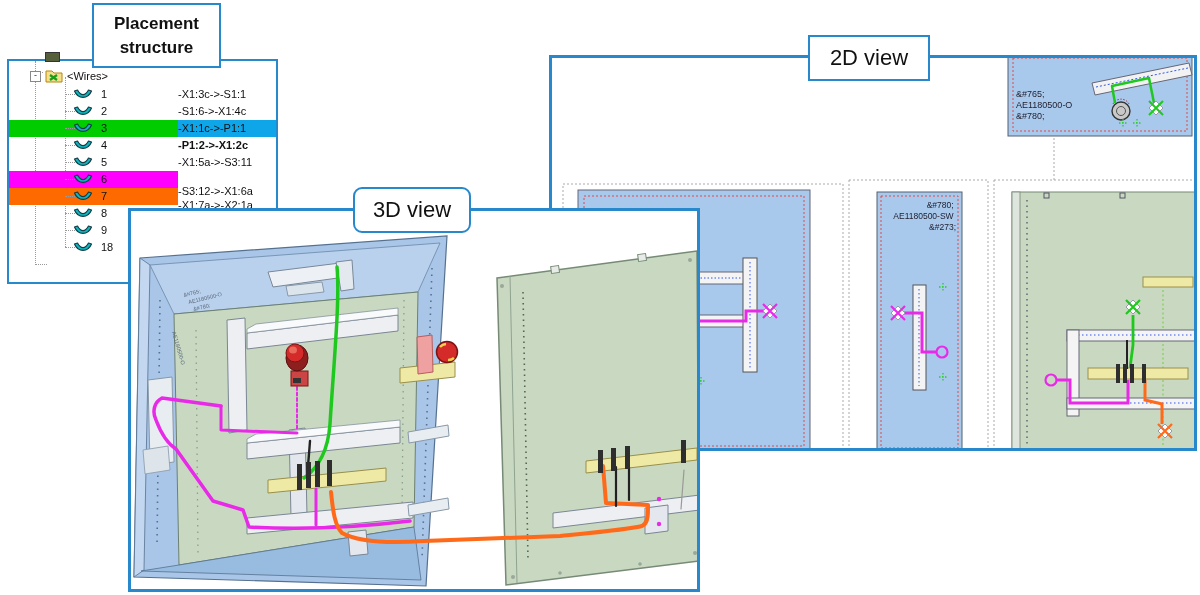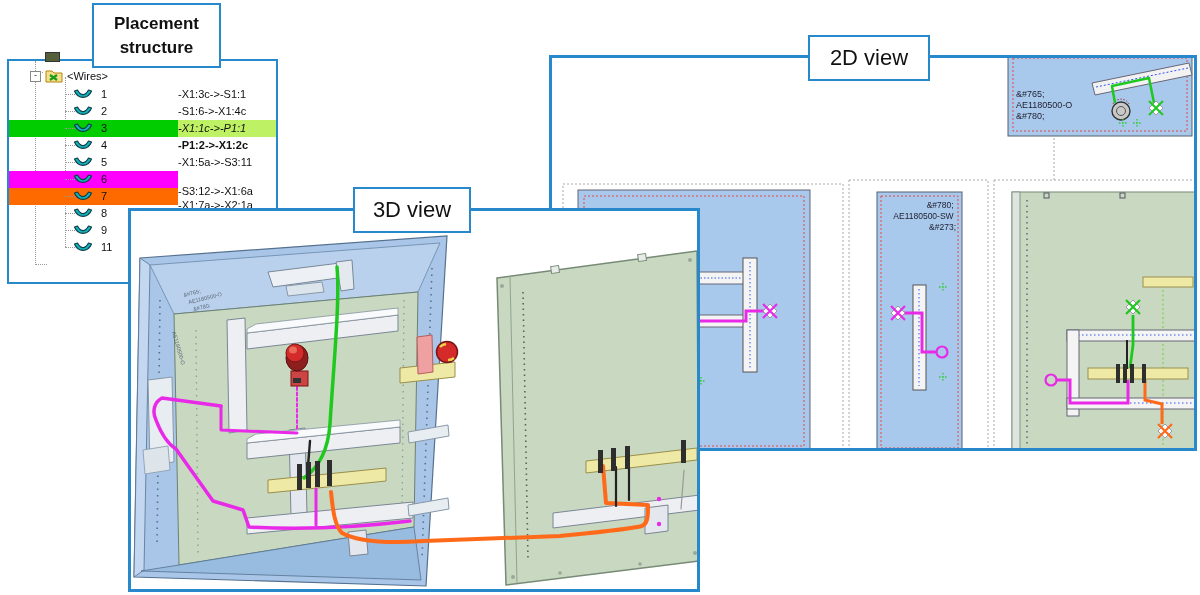"-X1:1c->-P1:1" .twire.sel { background: #bef264 -> #0ea5e9; font-style: italic -> none }
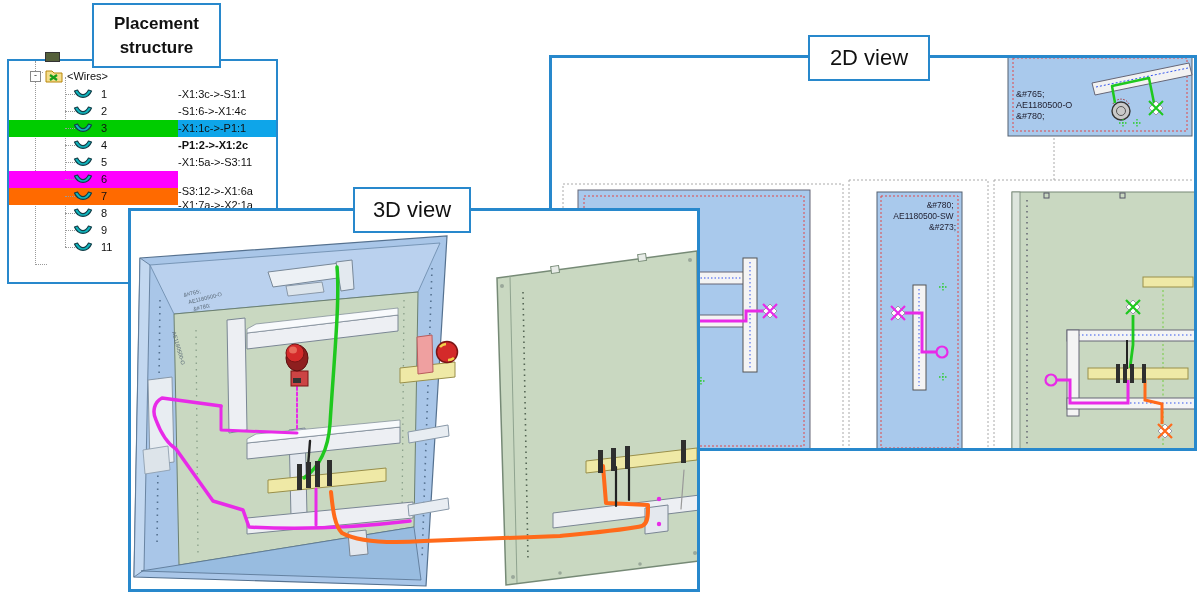"3D view" div.callout { border-radius: none -> 9px }
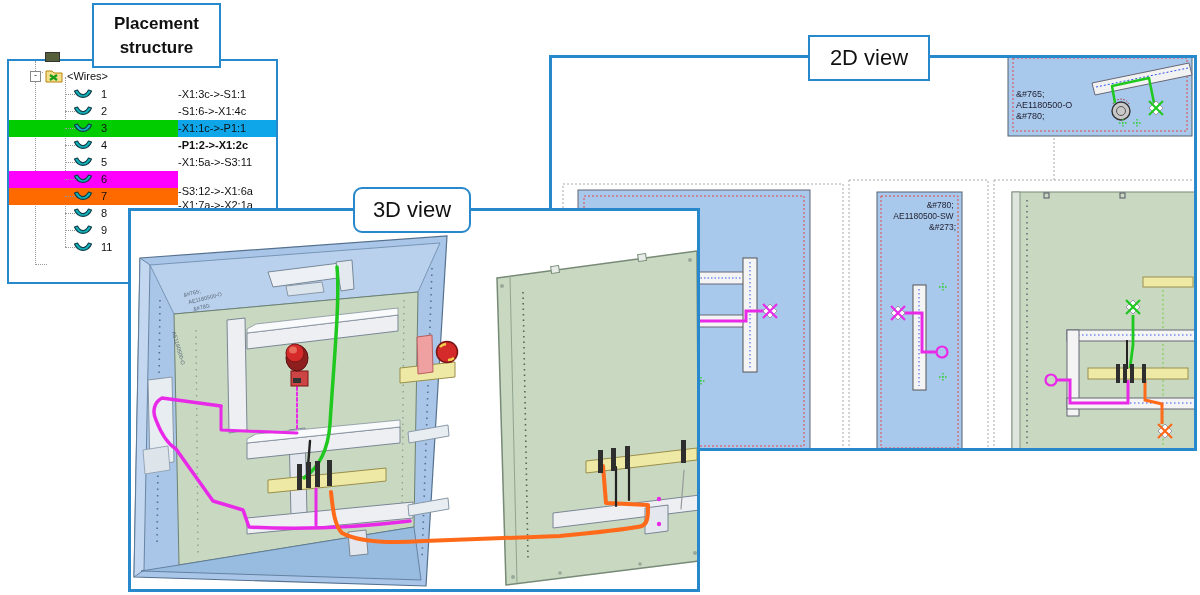"11" span.num { text: 11 -> 18 }
